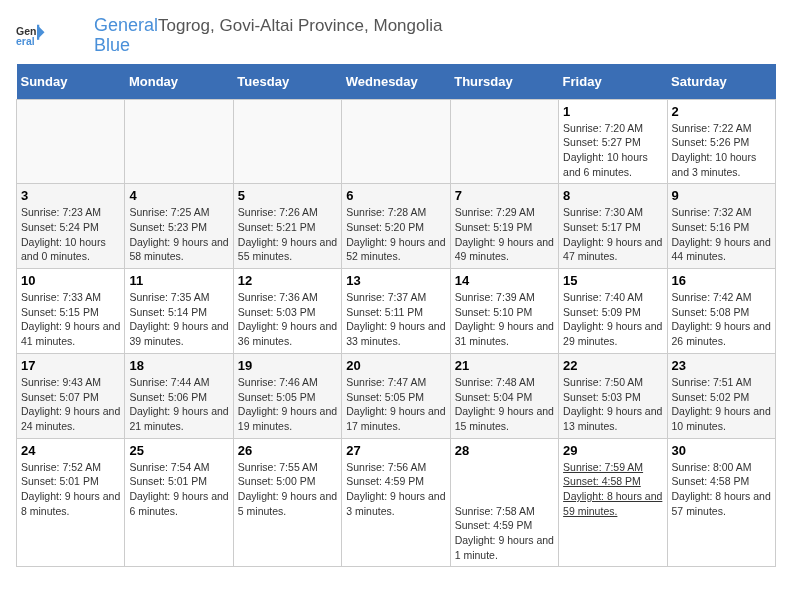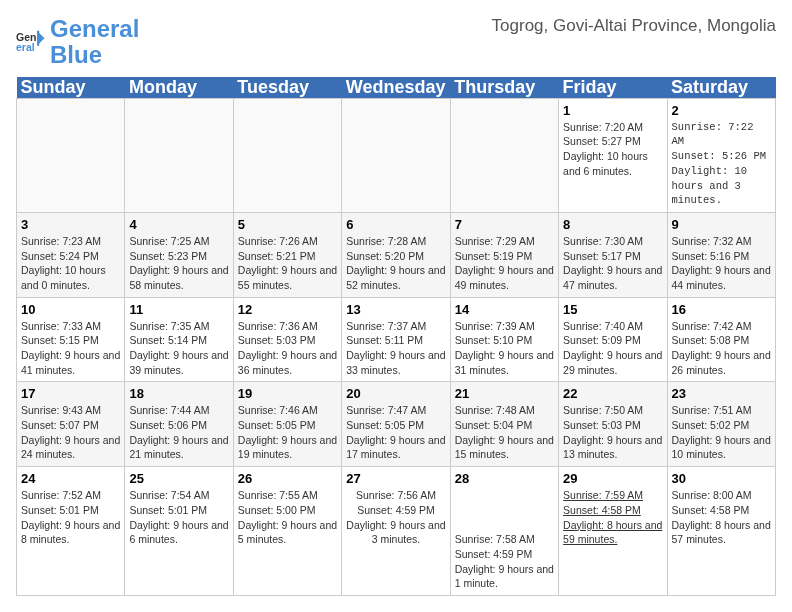"Gen" .header-section { justify-content: space-between -> flex-start }
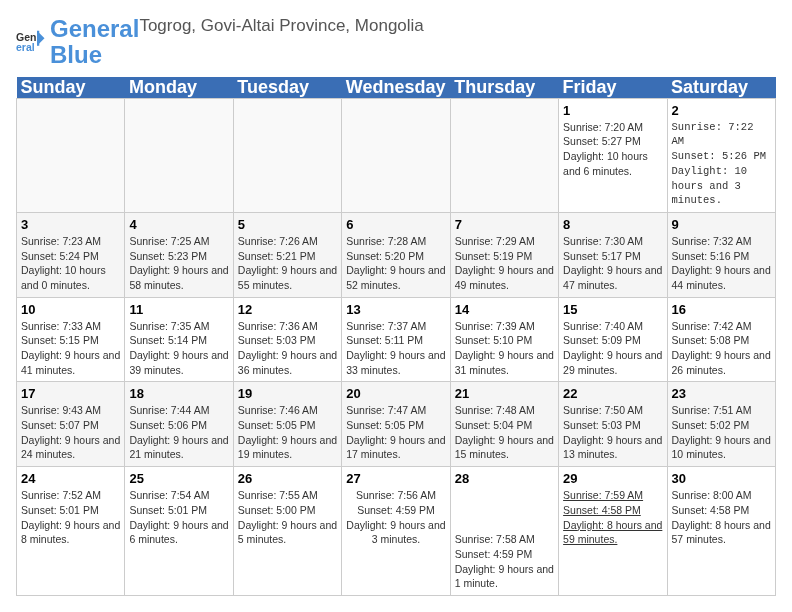"General" .logo-text { font-size: 24px -> 18px; font-weight: bold -> normal; margin-left: none -> 44px }
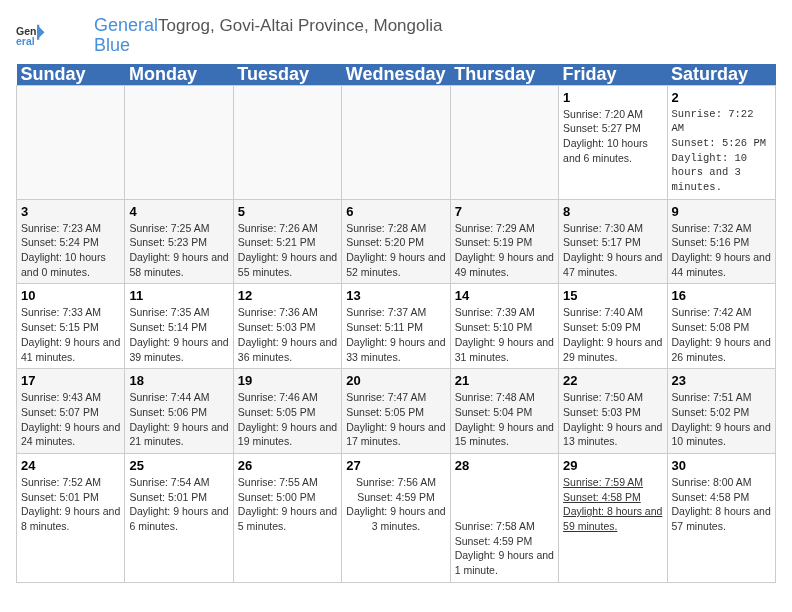"Sunday" thead th { font-size: 18px -> 13px; padding: 0 4px -> 10px 4px }
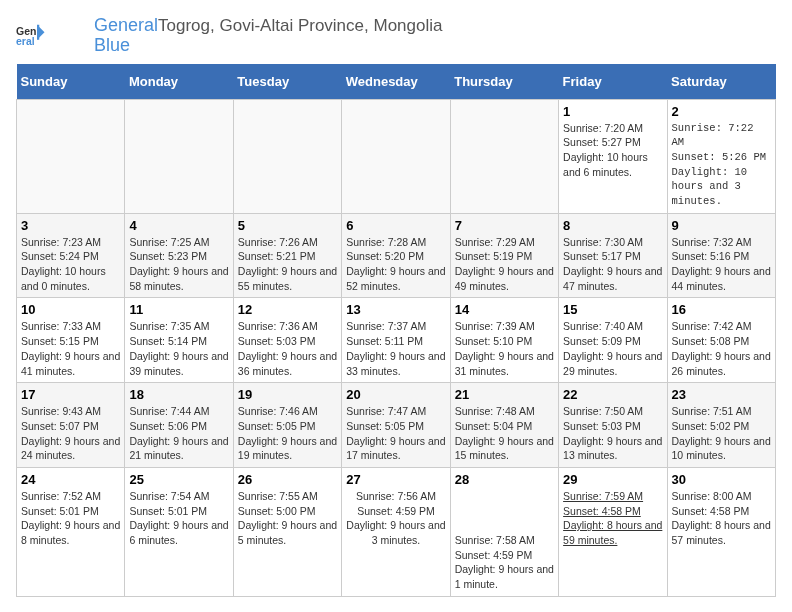"Sunrise: 7:22 AM" div.day-info { font-family: Liberation Mono, monospace -> none }
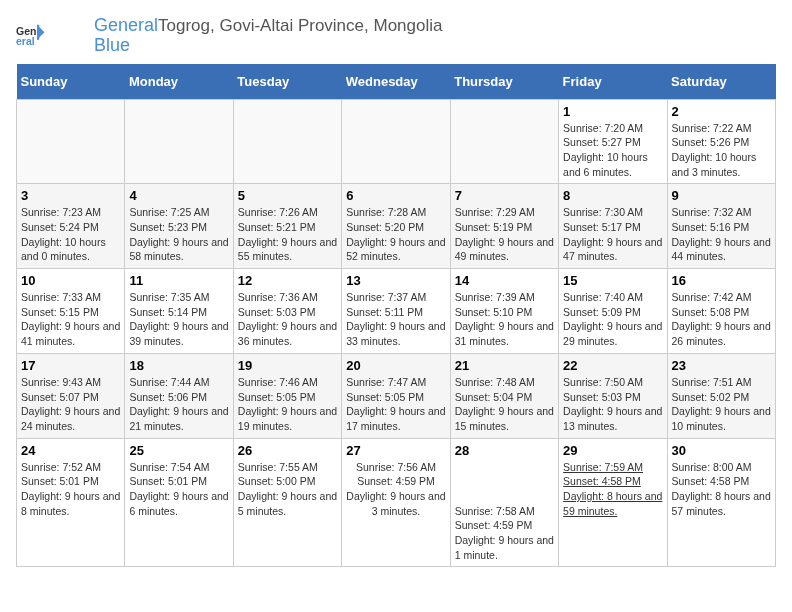"Sunrise: 7:56 AM" div.day-info { text-align: center -> none }
